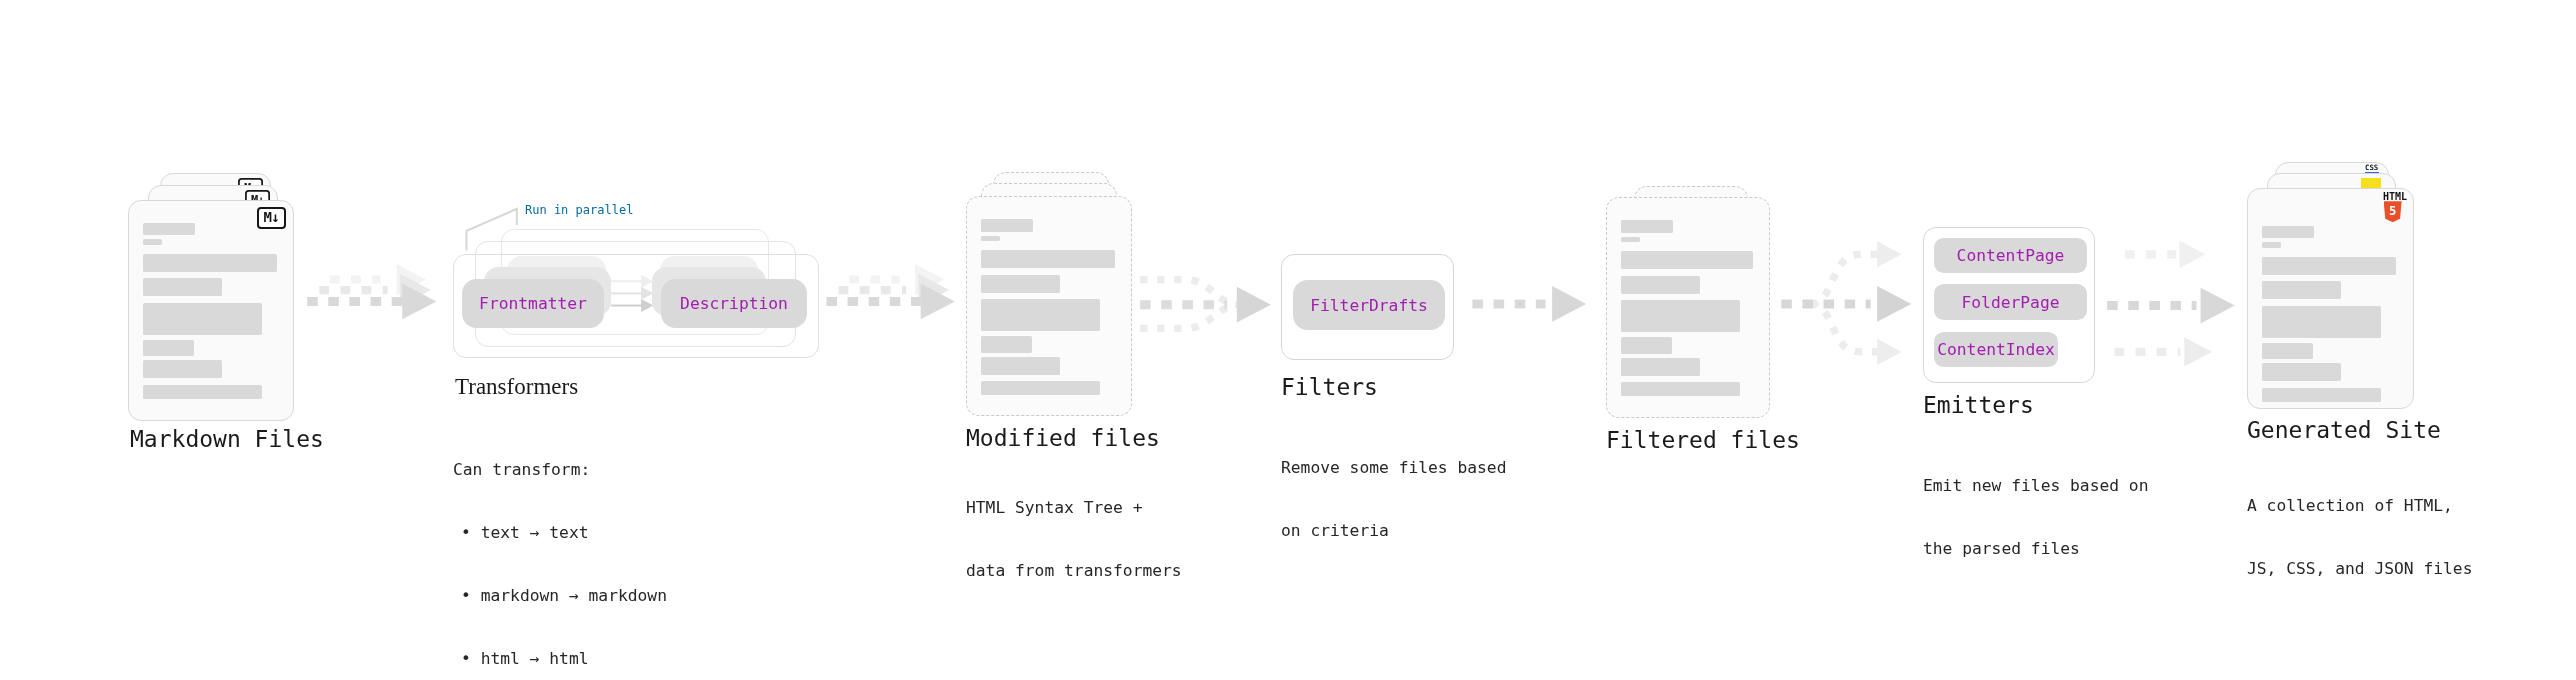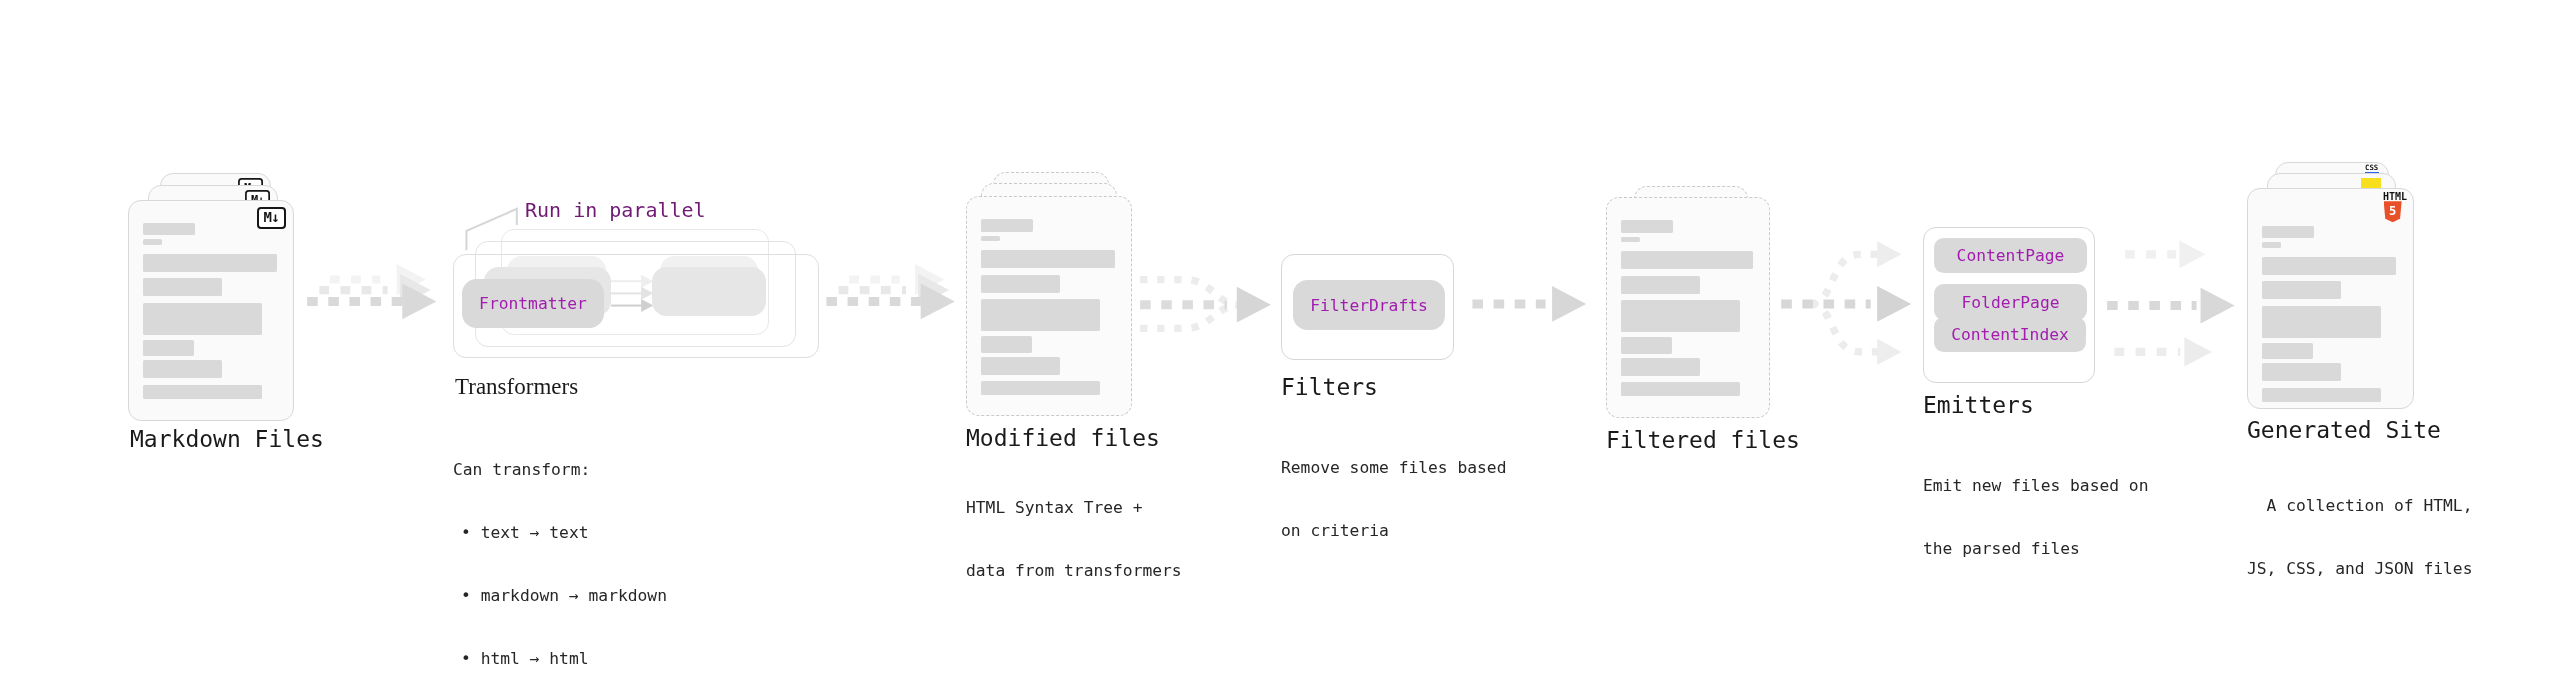"Run in parallel" .annotation { color: #701a75 -> #0369a1; font-size: 20px -> 12px }
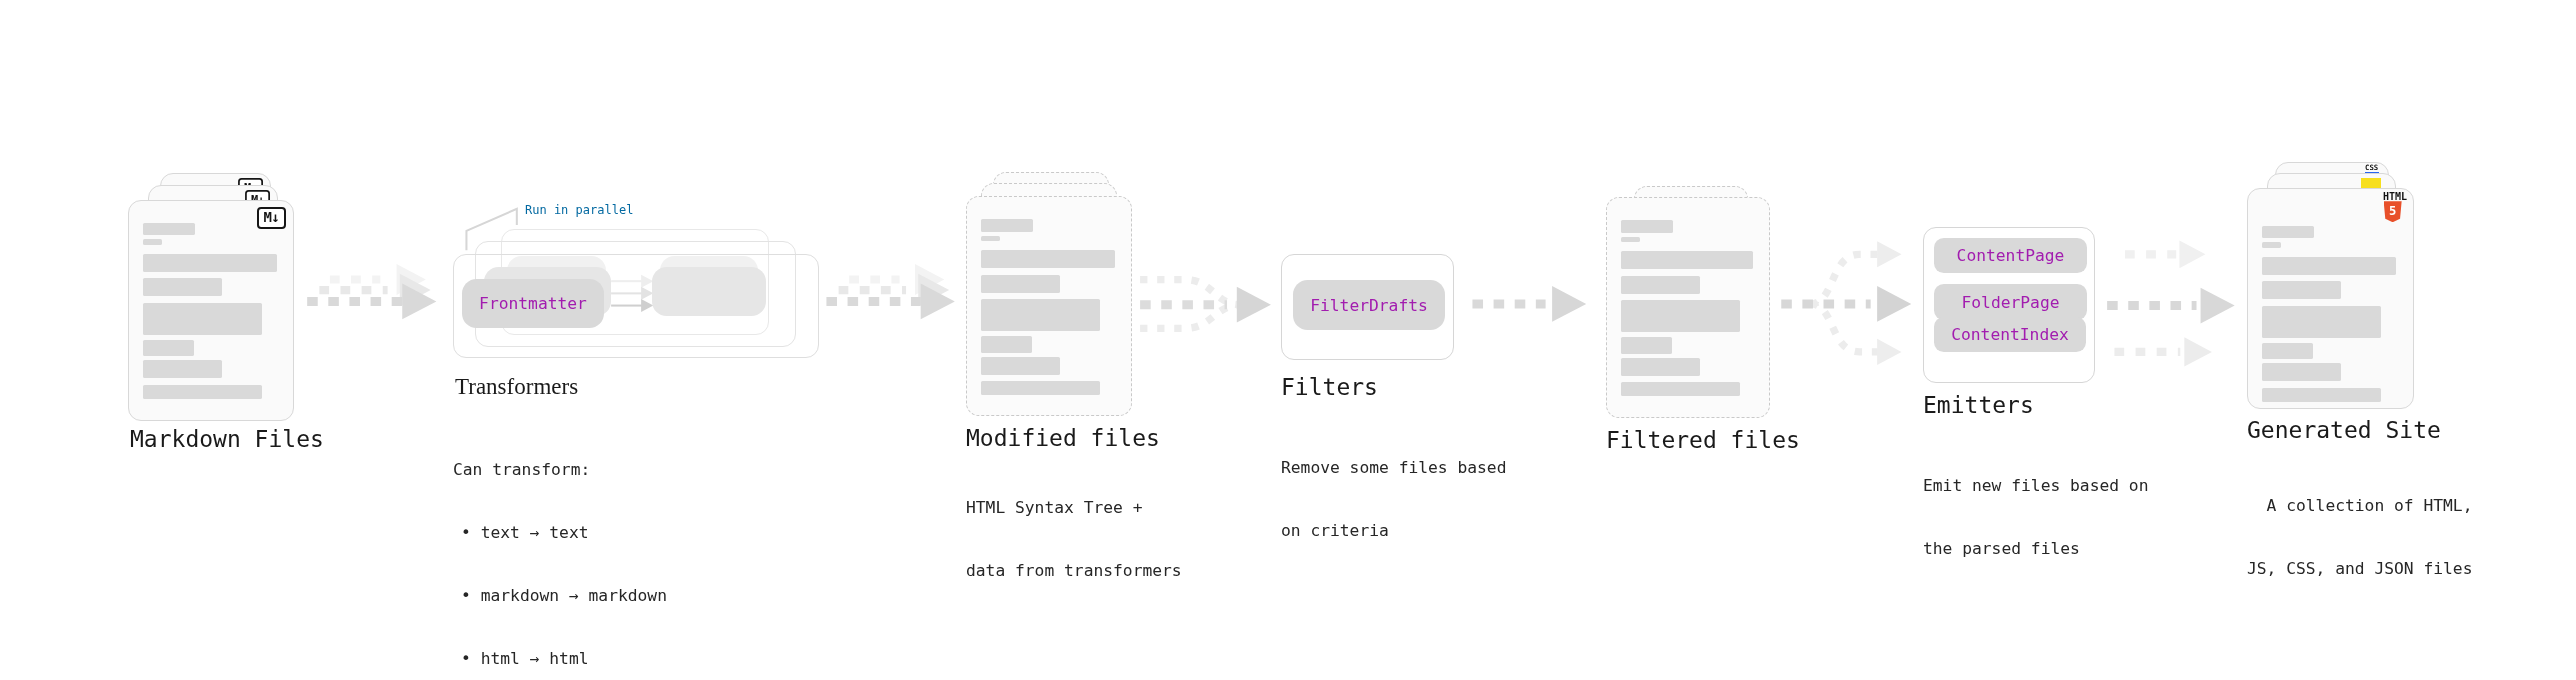"Description" div.pill { html: none -> <div>Description</div> }
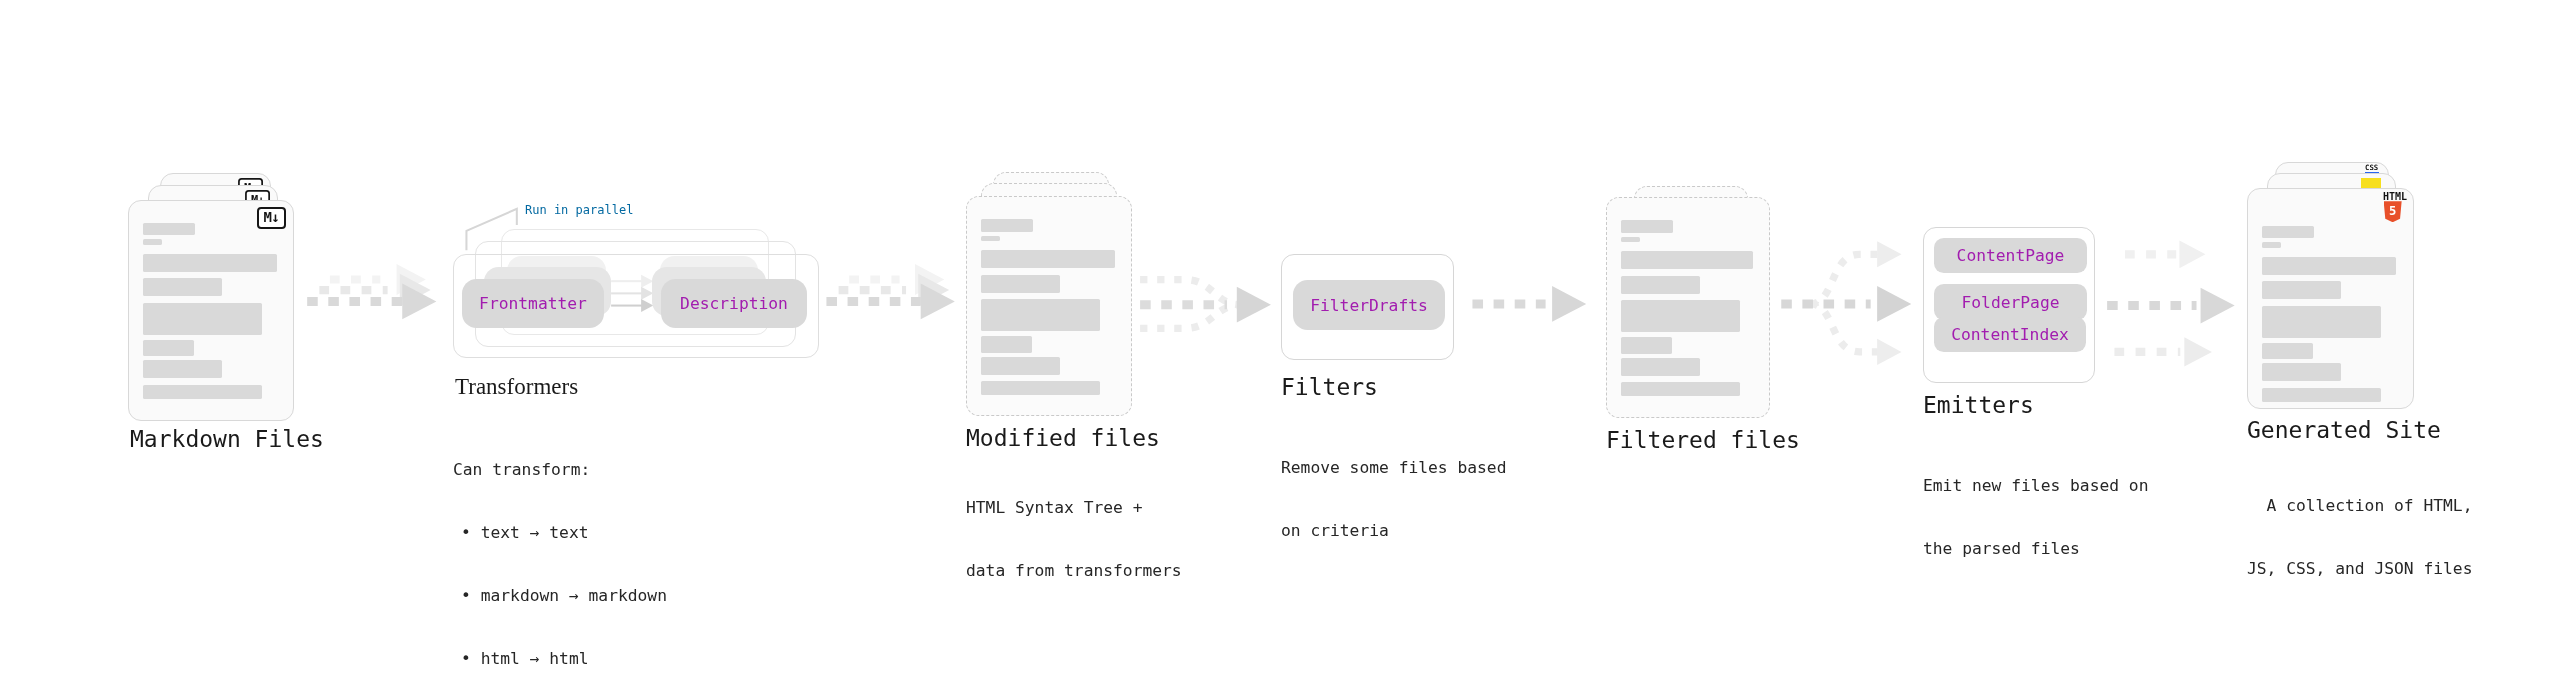"ContentIndex" div.pill { top: 317px -> 332px; width: 152px -> 124px }
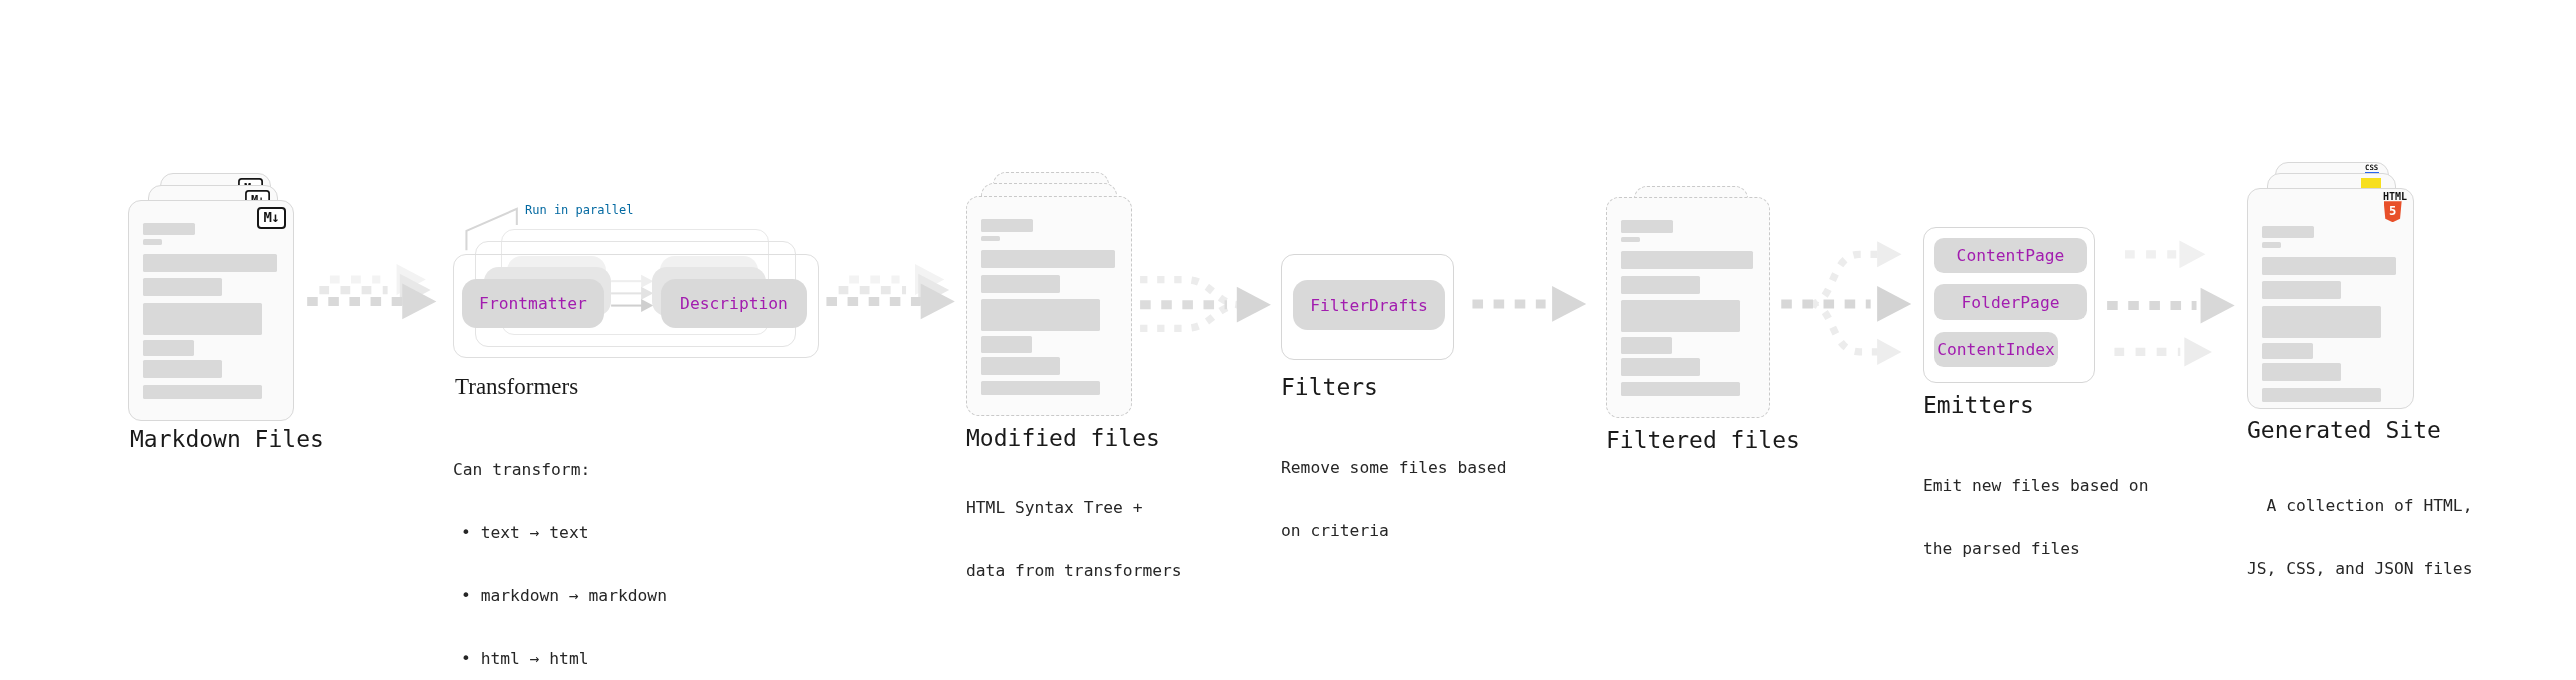"A collection of HTML," div.stage-desc { text-align: right -> none }
